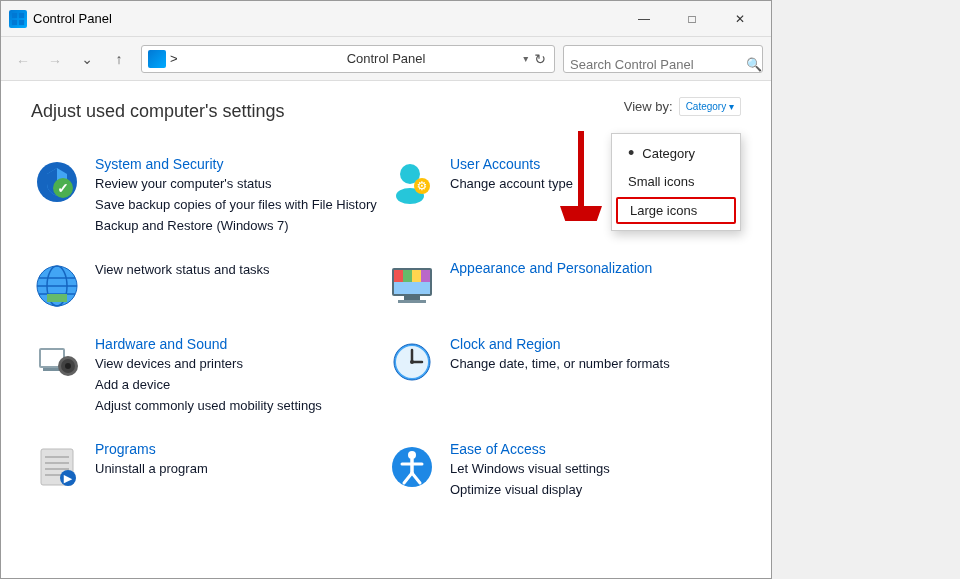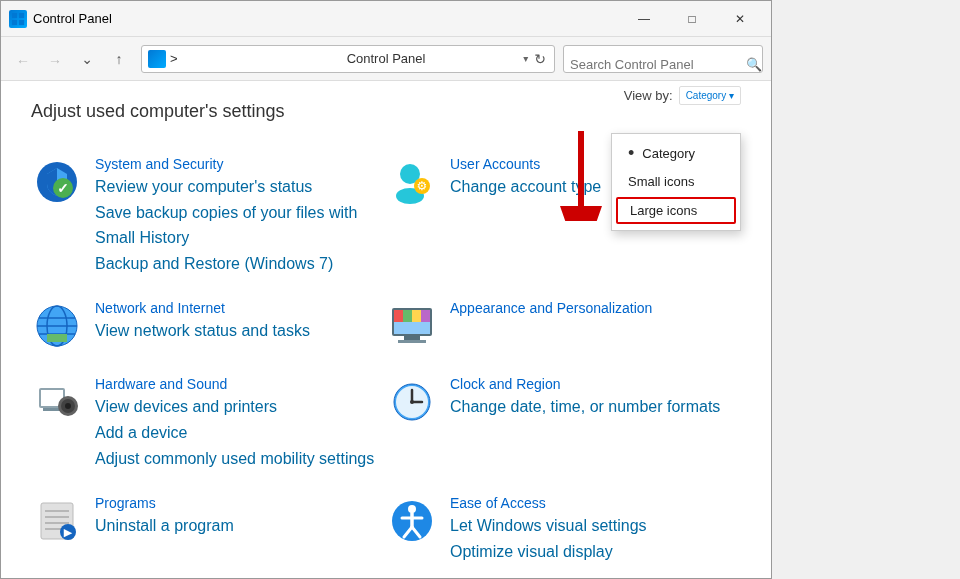"View by:" .view-by-row { top: 5px -> 16px }
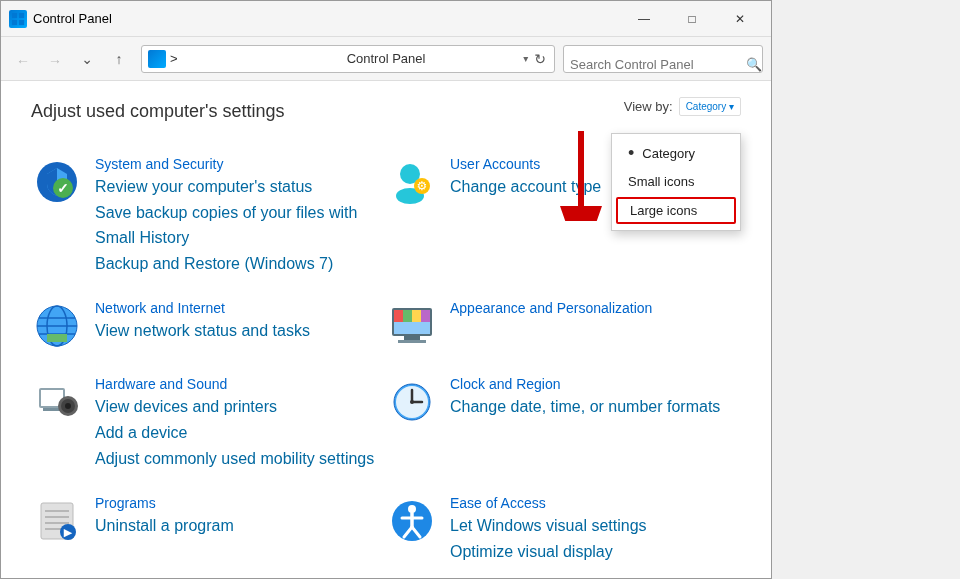"Review your computer's status" .cat-link { color: #0369a1 -> #0f172a; font-size: 16px -> 13px }
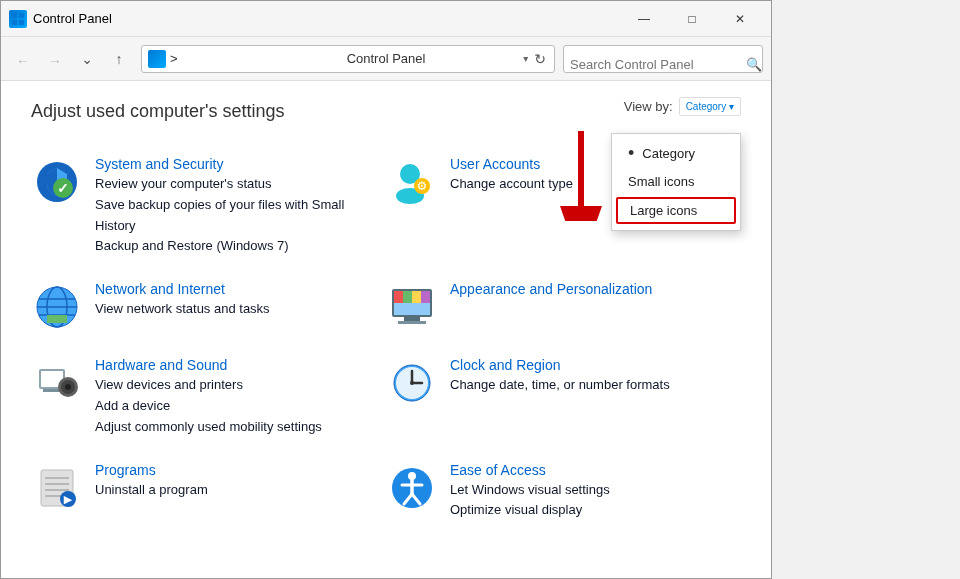"Save backup copies of your" span.cat-link { text: Small -> File }
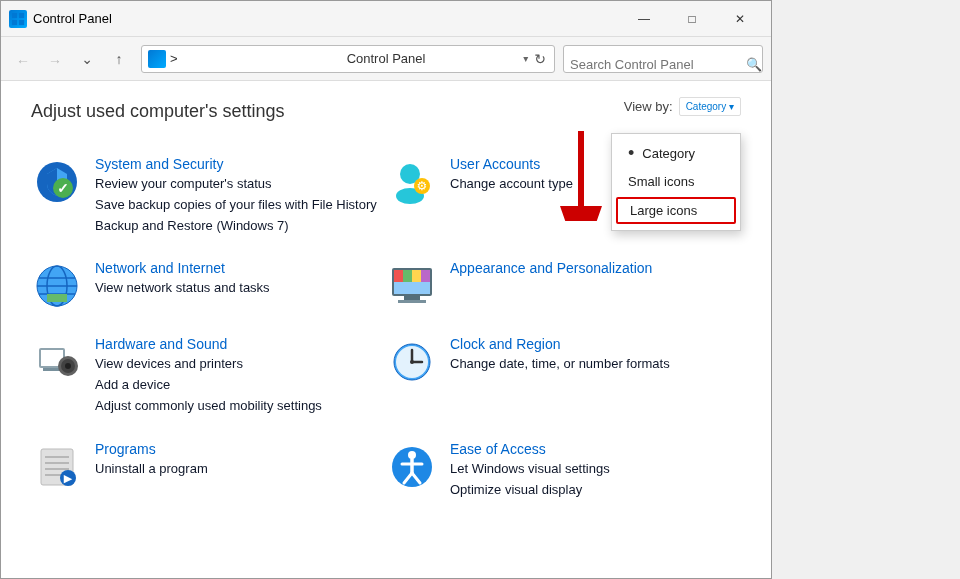"Network and Internet" div.cat-title { html: <div>Network and Internet</div> -> none }
